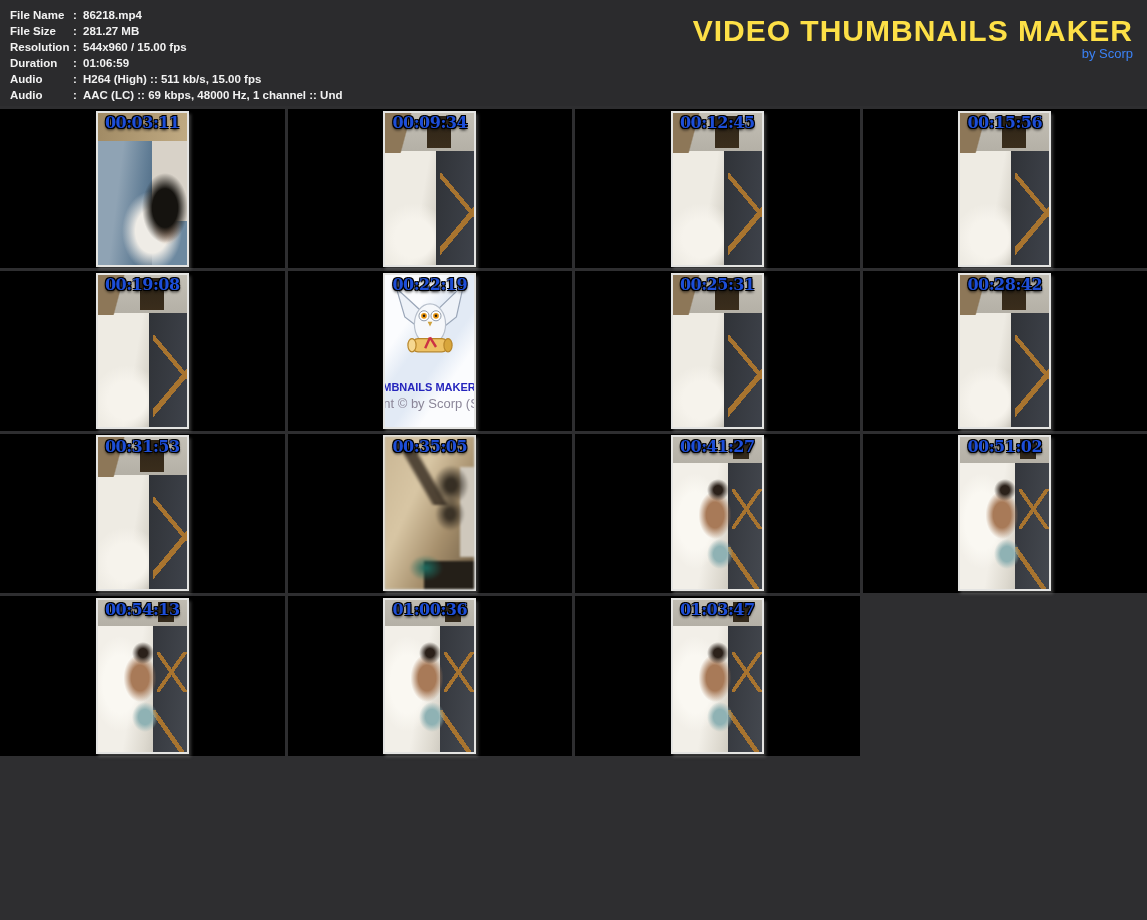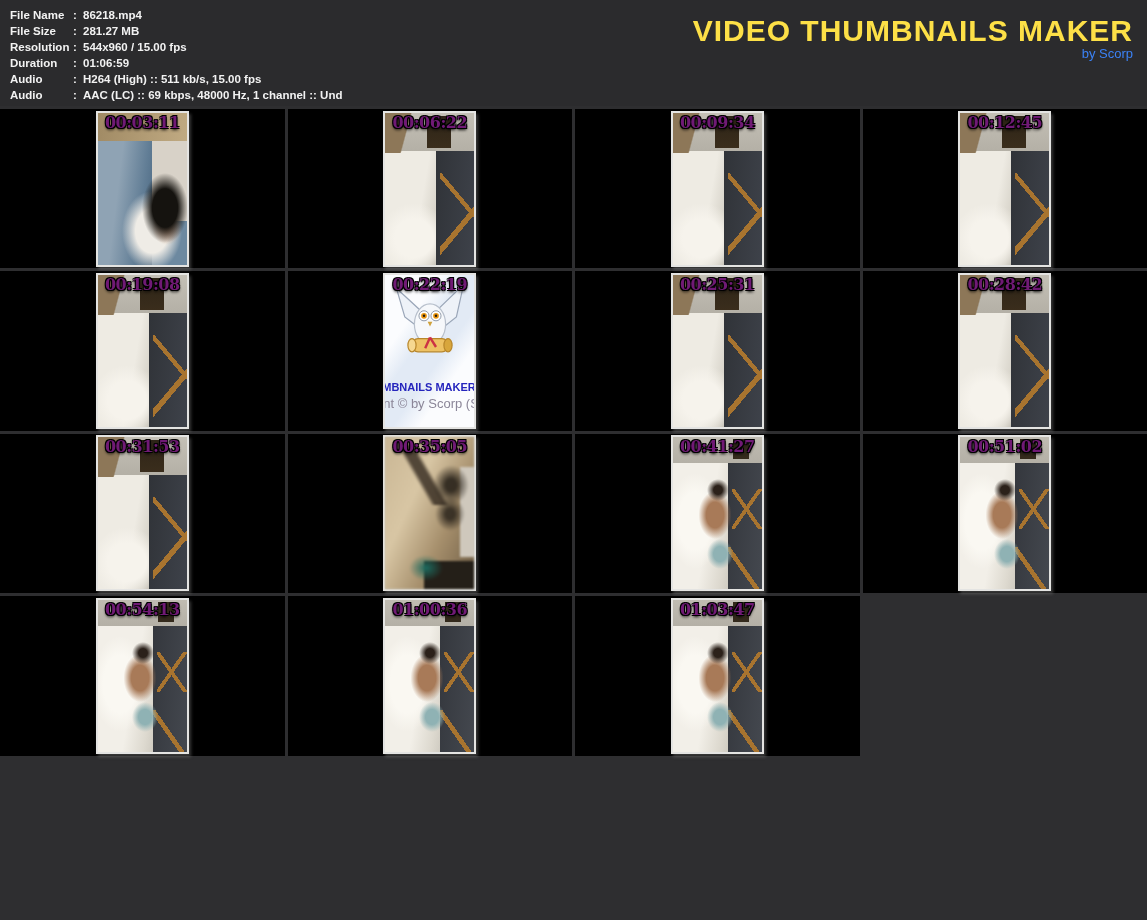"00:03:11" .time { color: #701a75 -> #1d4ed8 }
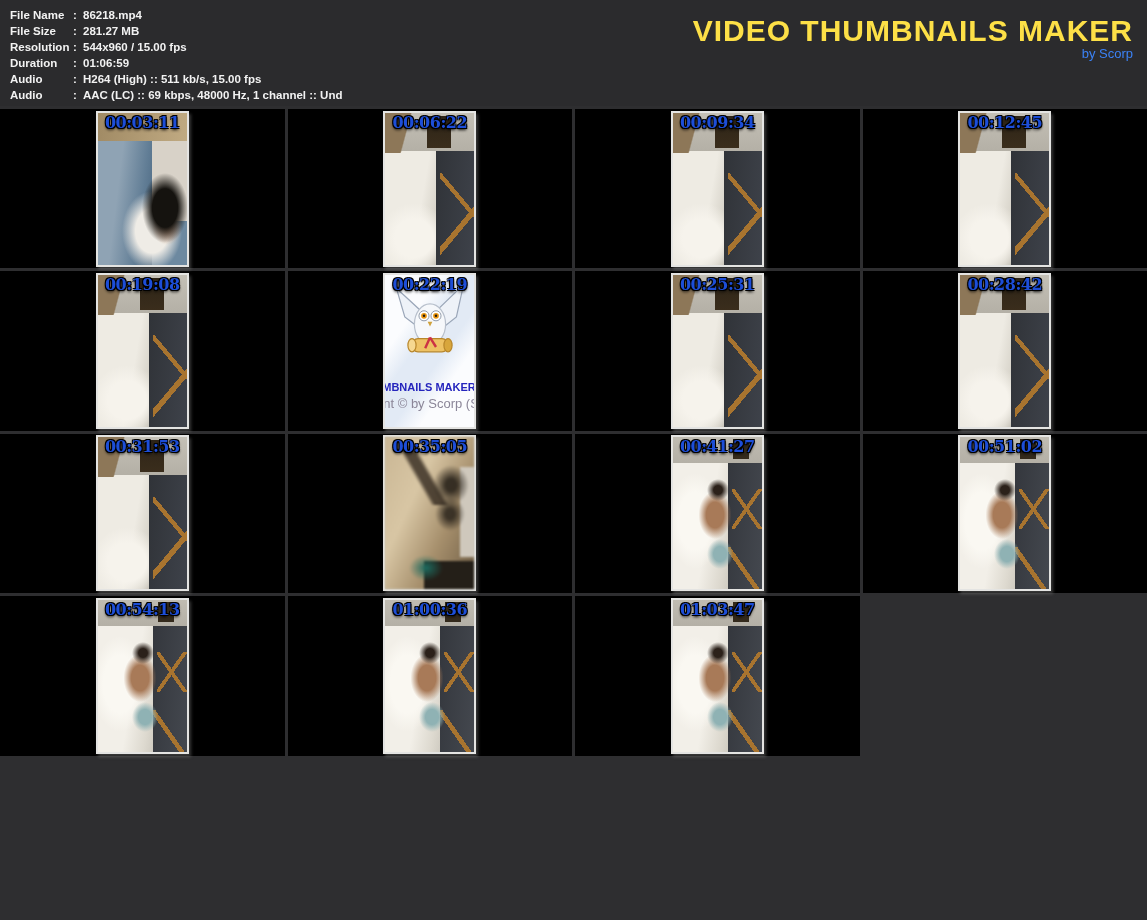"00:06:22" div.cell { html: <div> <figure> <div> </div> <figcaption>00:06:22</figcaption> </figure> </div> -> none }
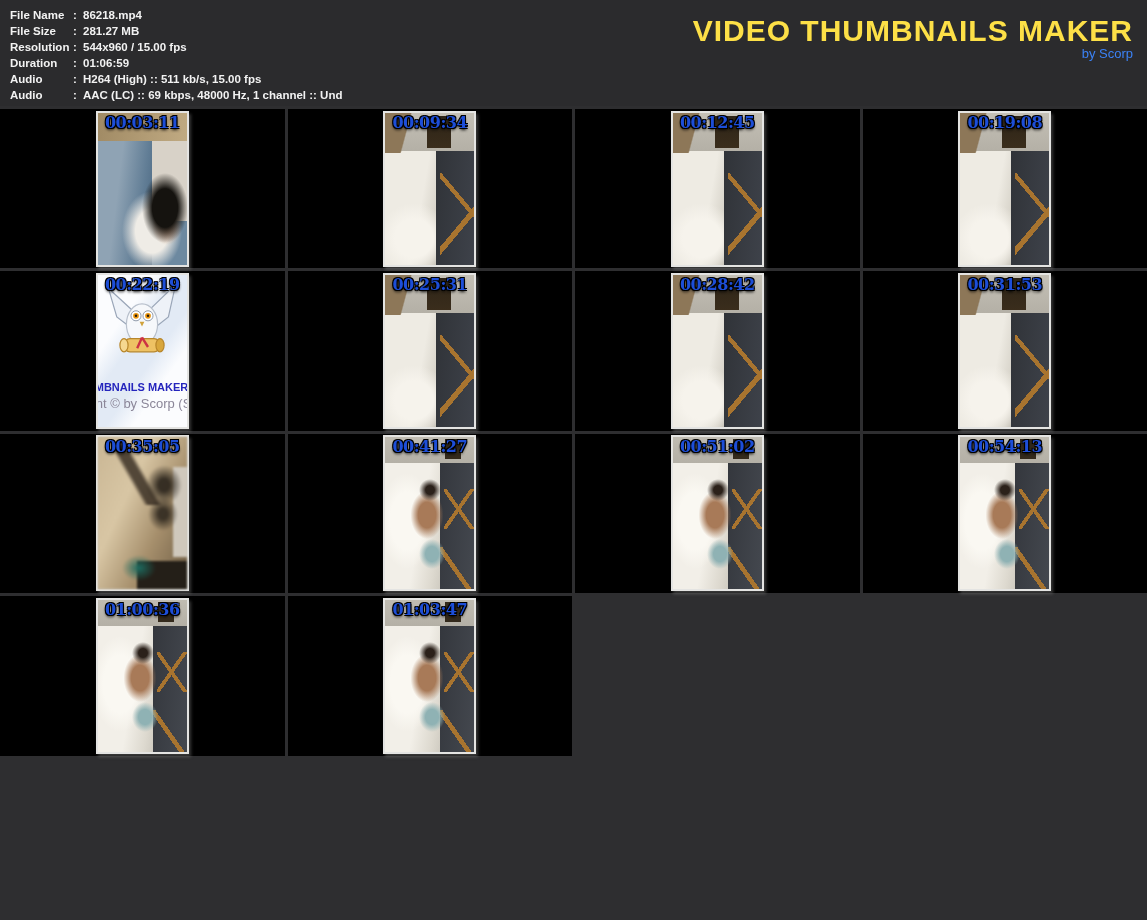"00:15:56" div.cell { html: none -> <div> <figure> <div> </div> <figcaption>00:15:56</figcaption> </figure> </div> }
